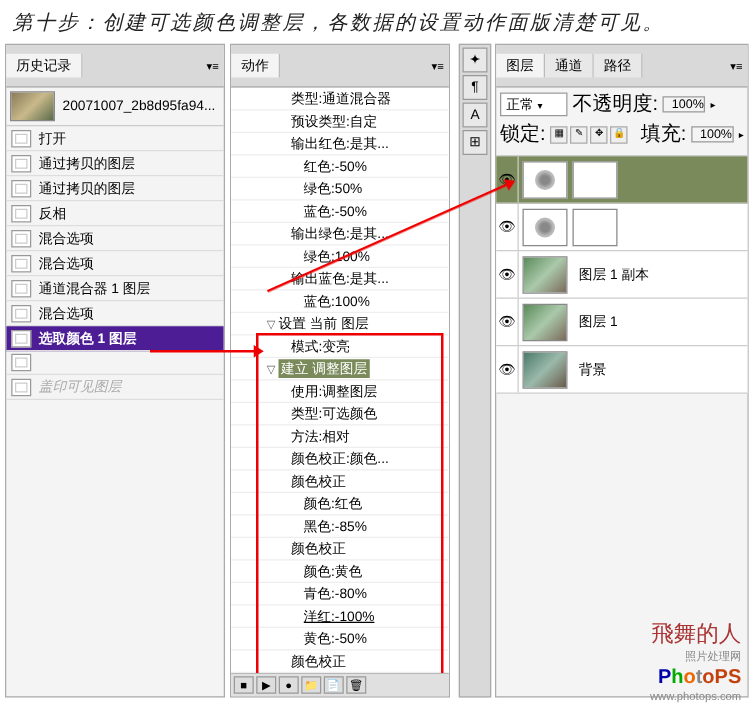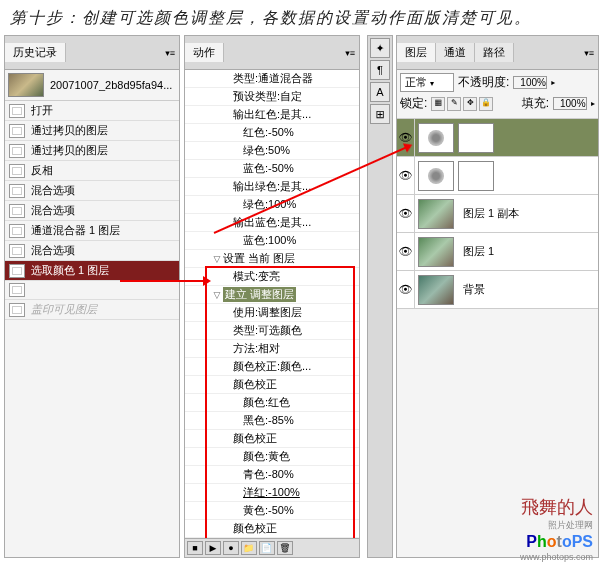"不透明度:" .lc-label { font-size: 12px -> 16px }
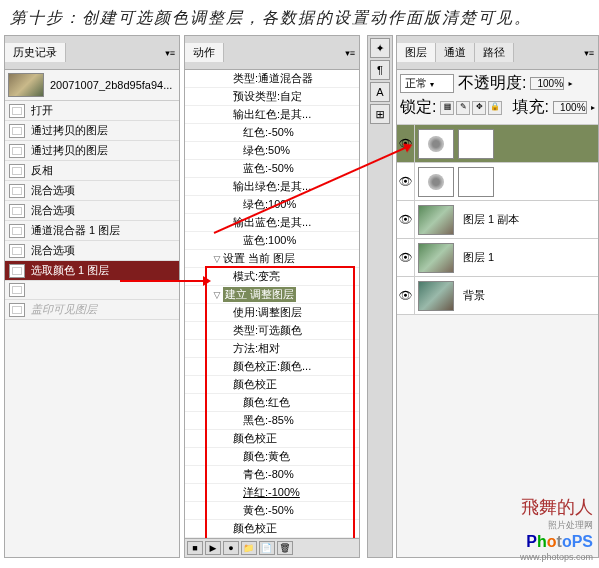"选取颜色 1 图层" .history-item.sel { background: #7f1d1d -> #4c1d95; font-weight: none -> bold }
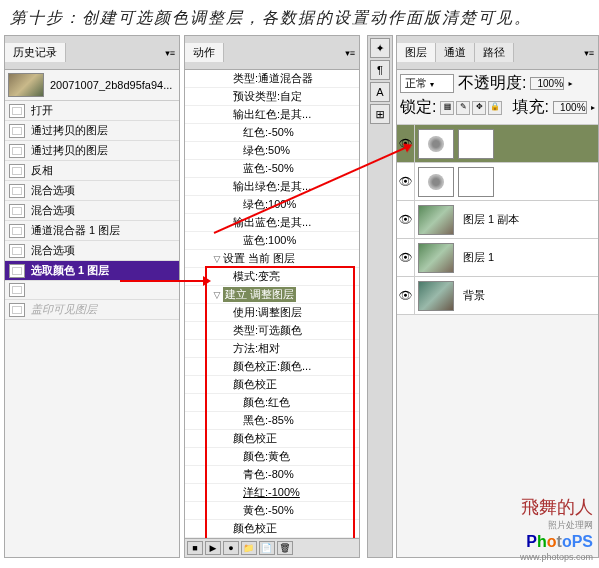"oPS" .logo .ps { color: #3b82f6 -> #c2410c }
